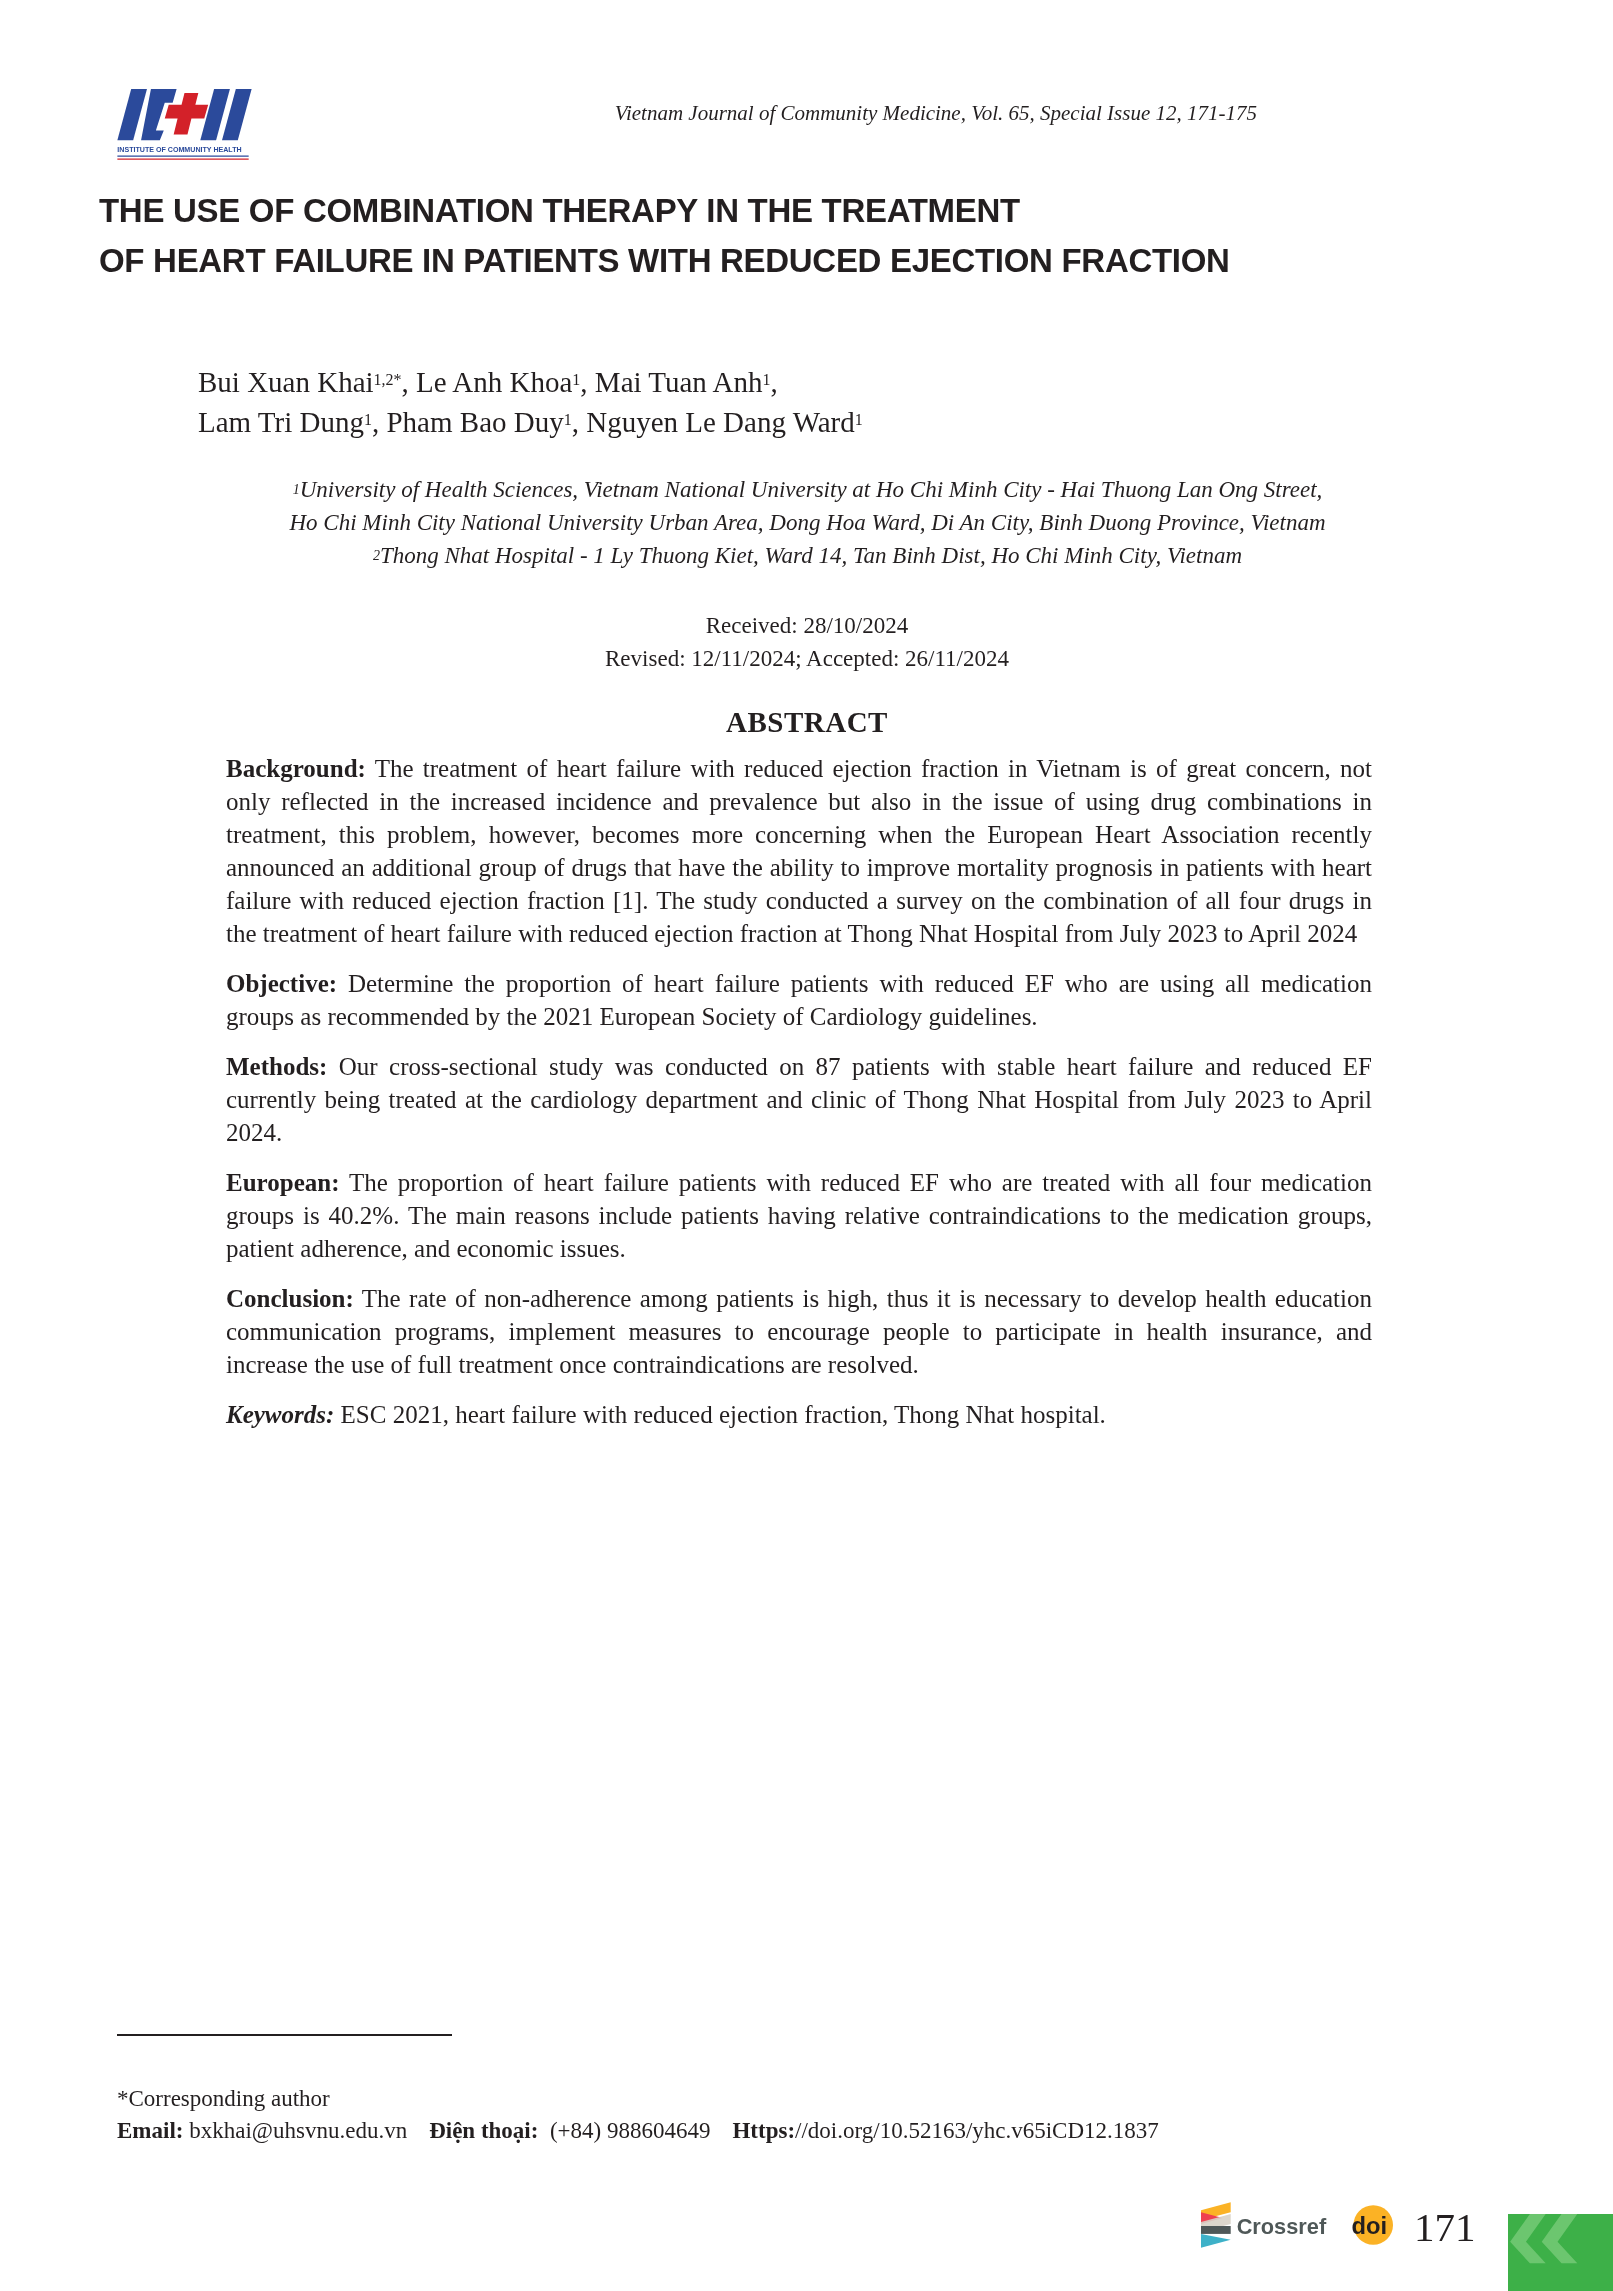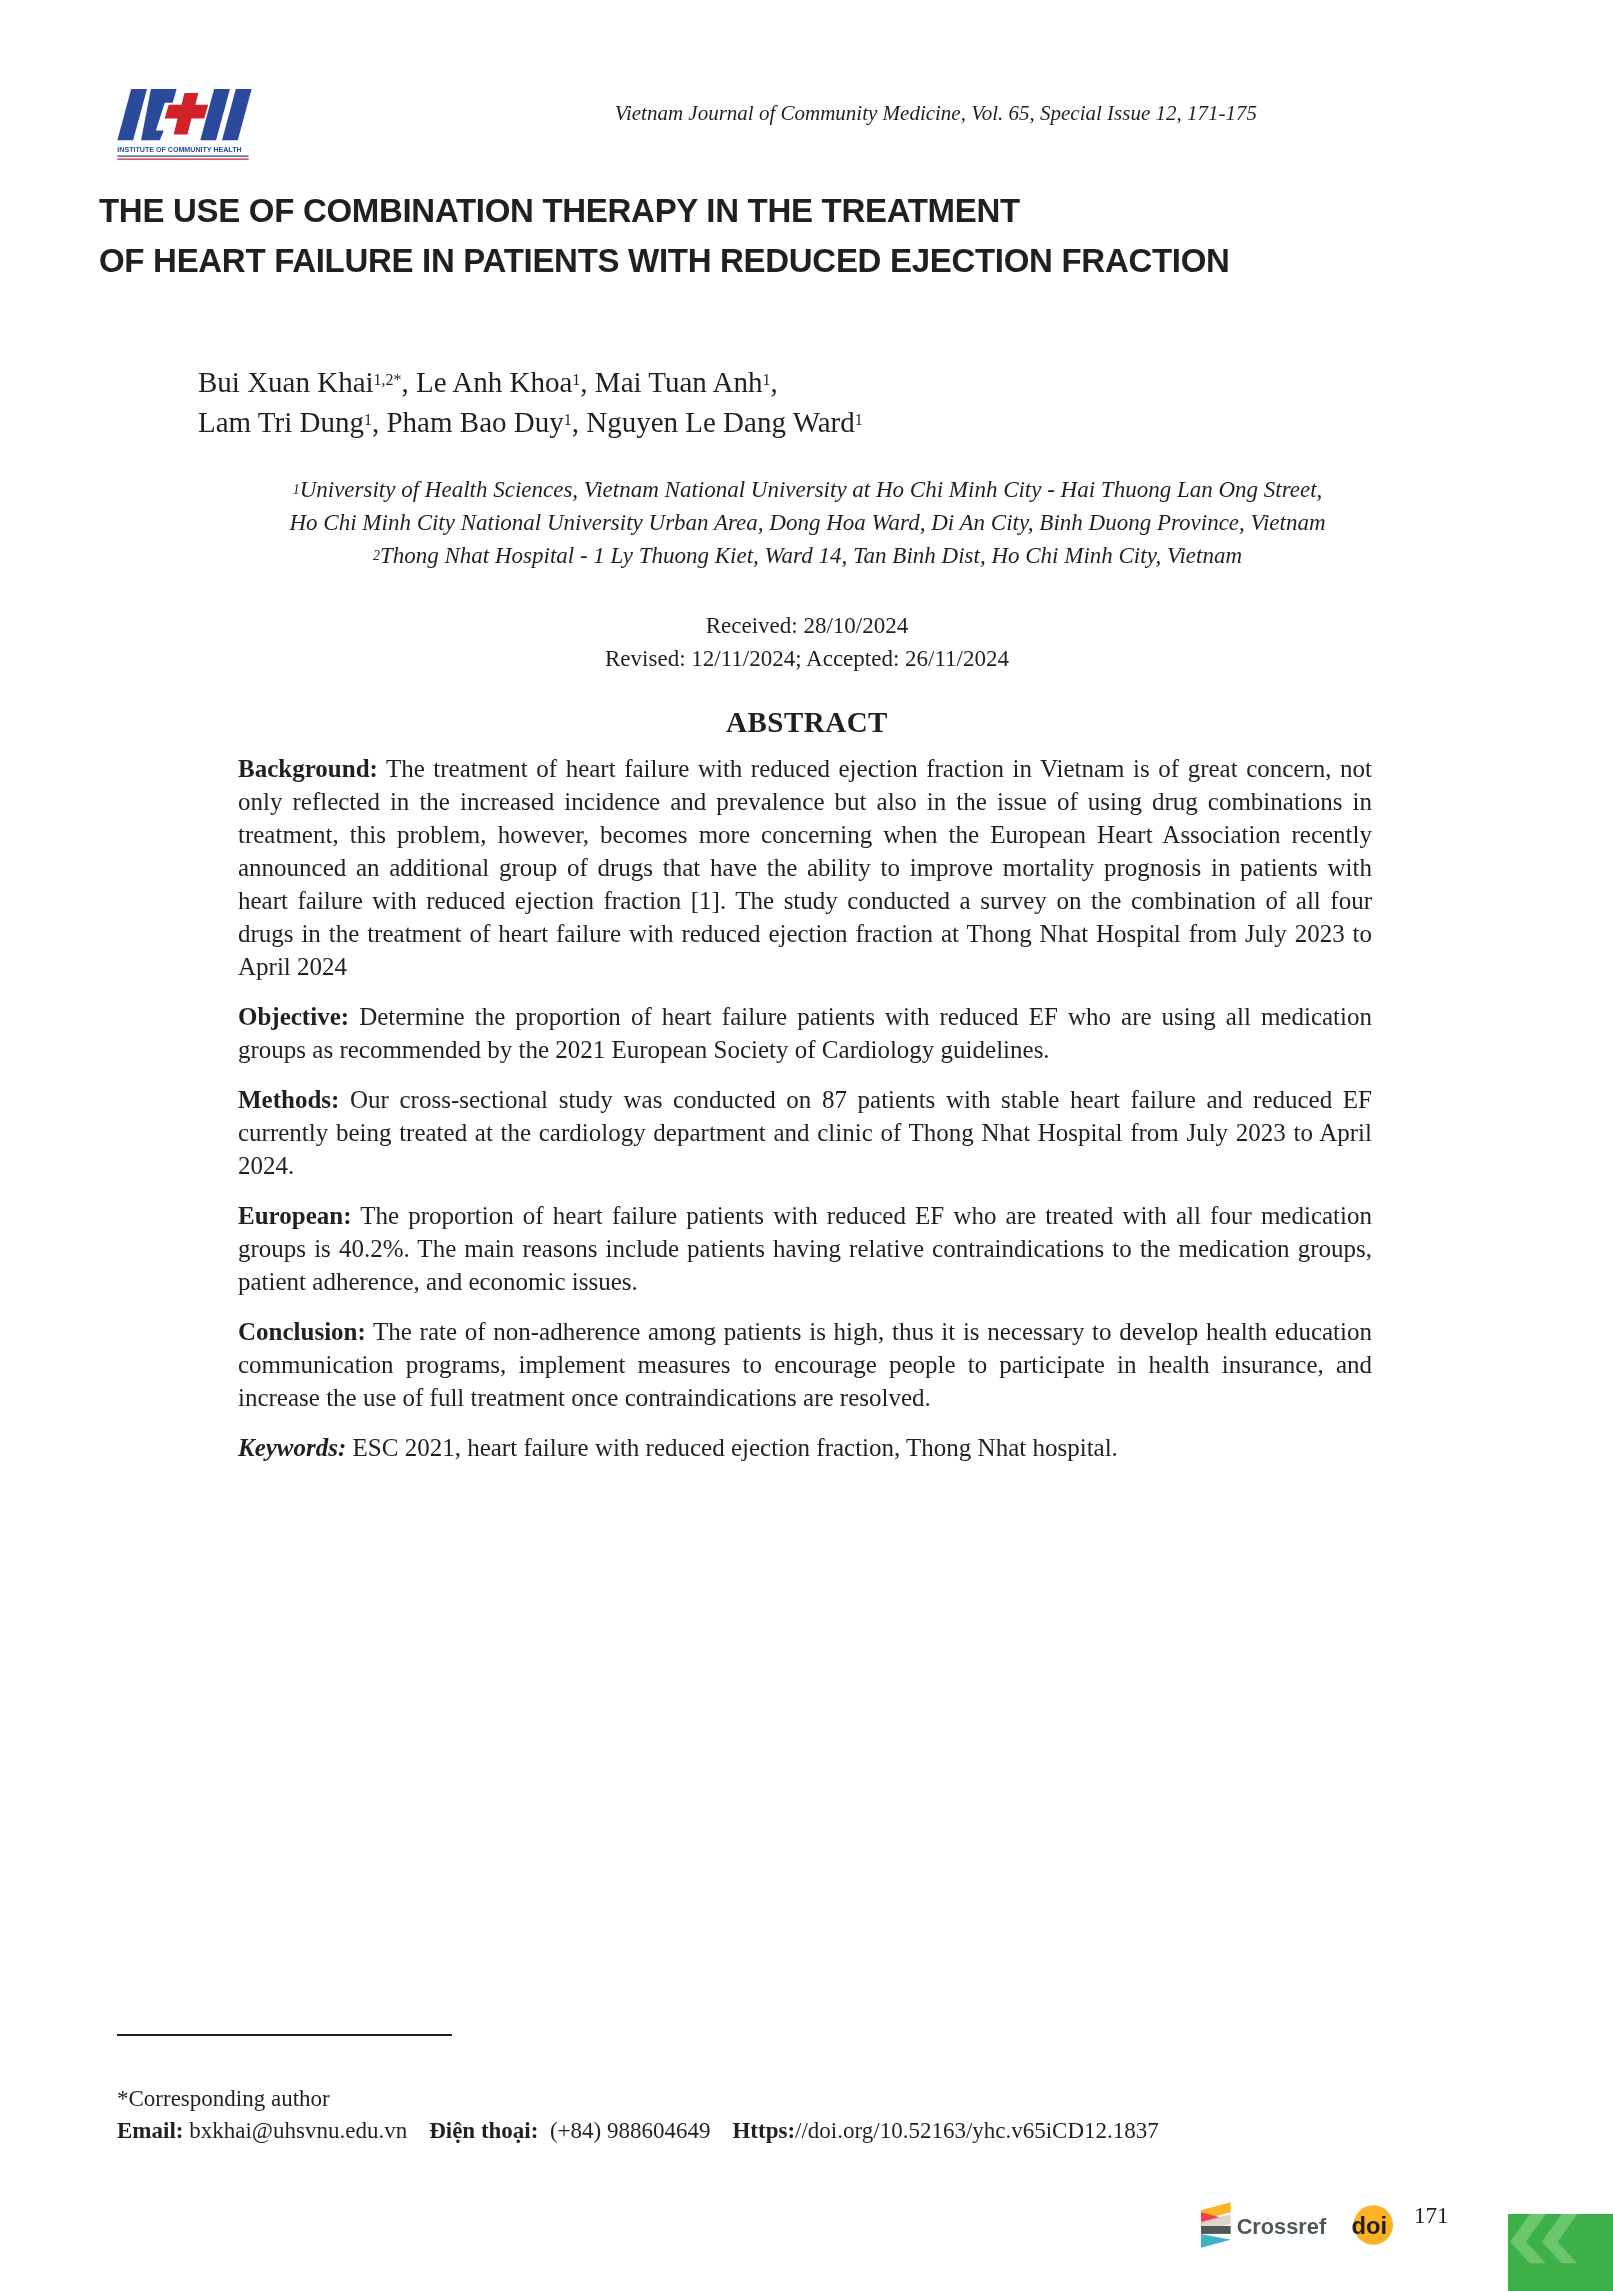"Background: The treatment of heart" .abstract p { margin: 0 0 17px 12px -> 0 0 17px 0 }
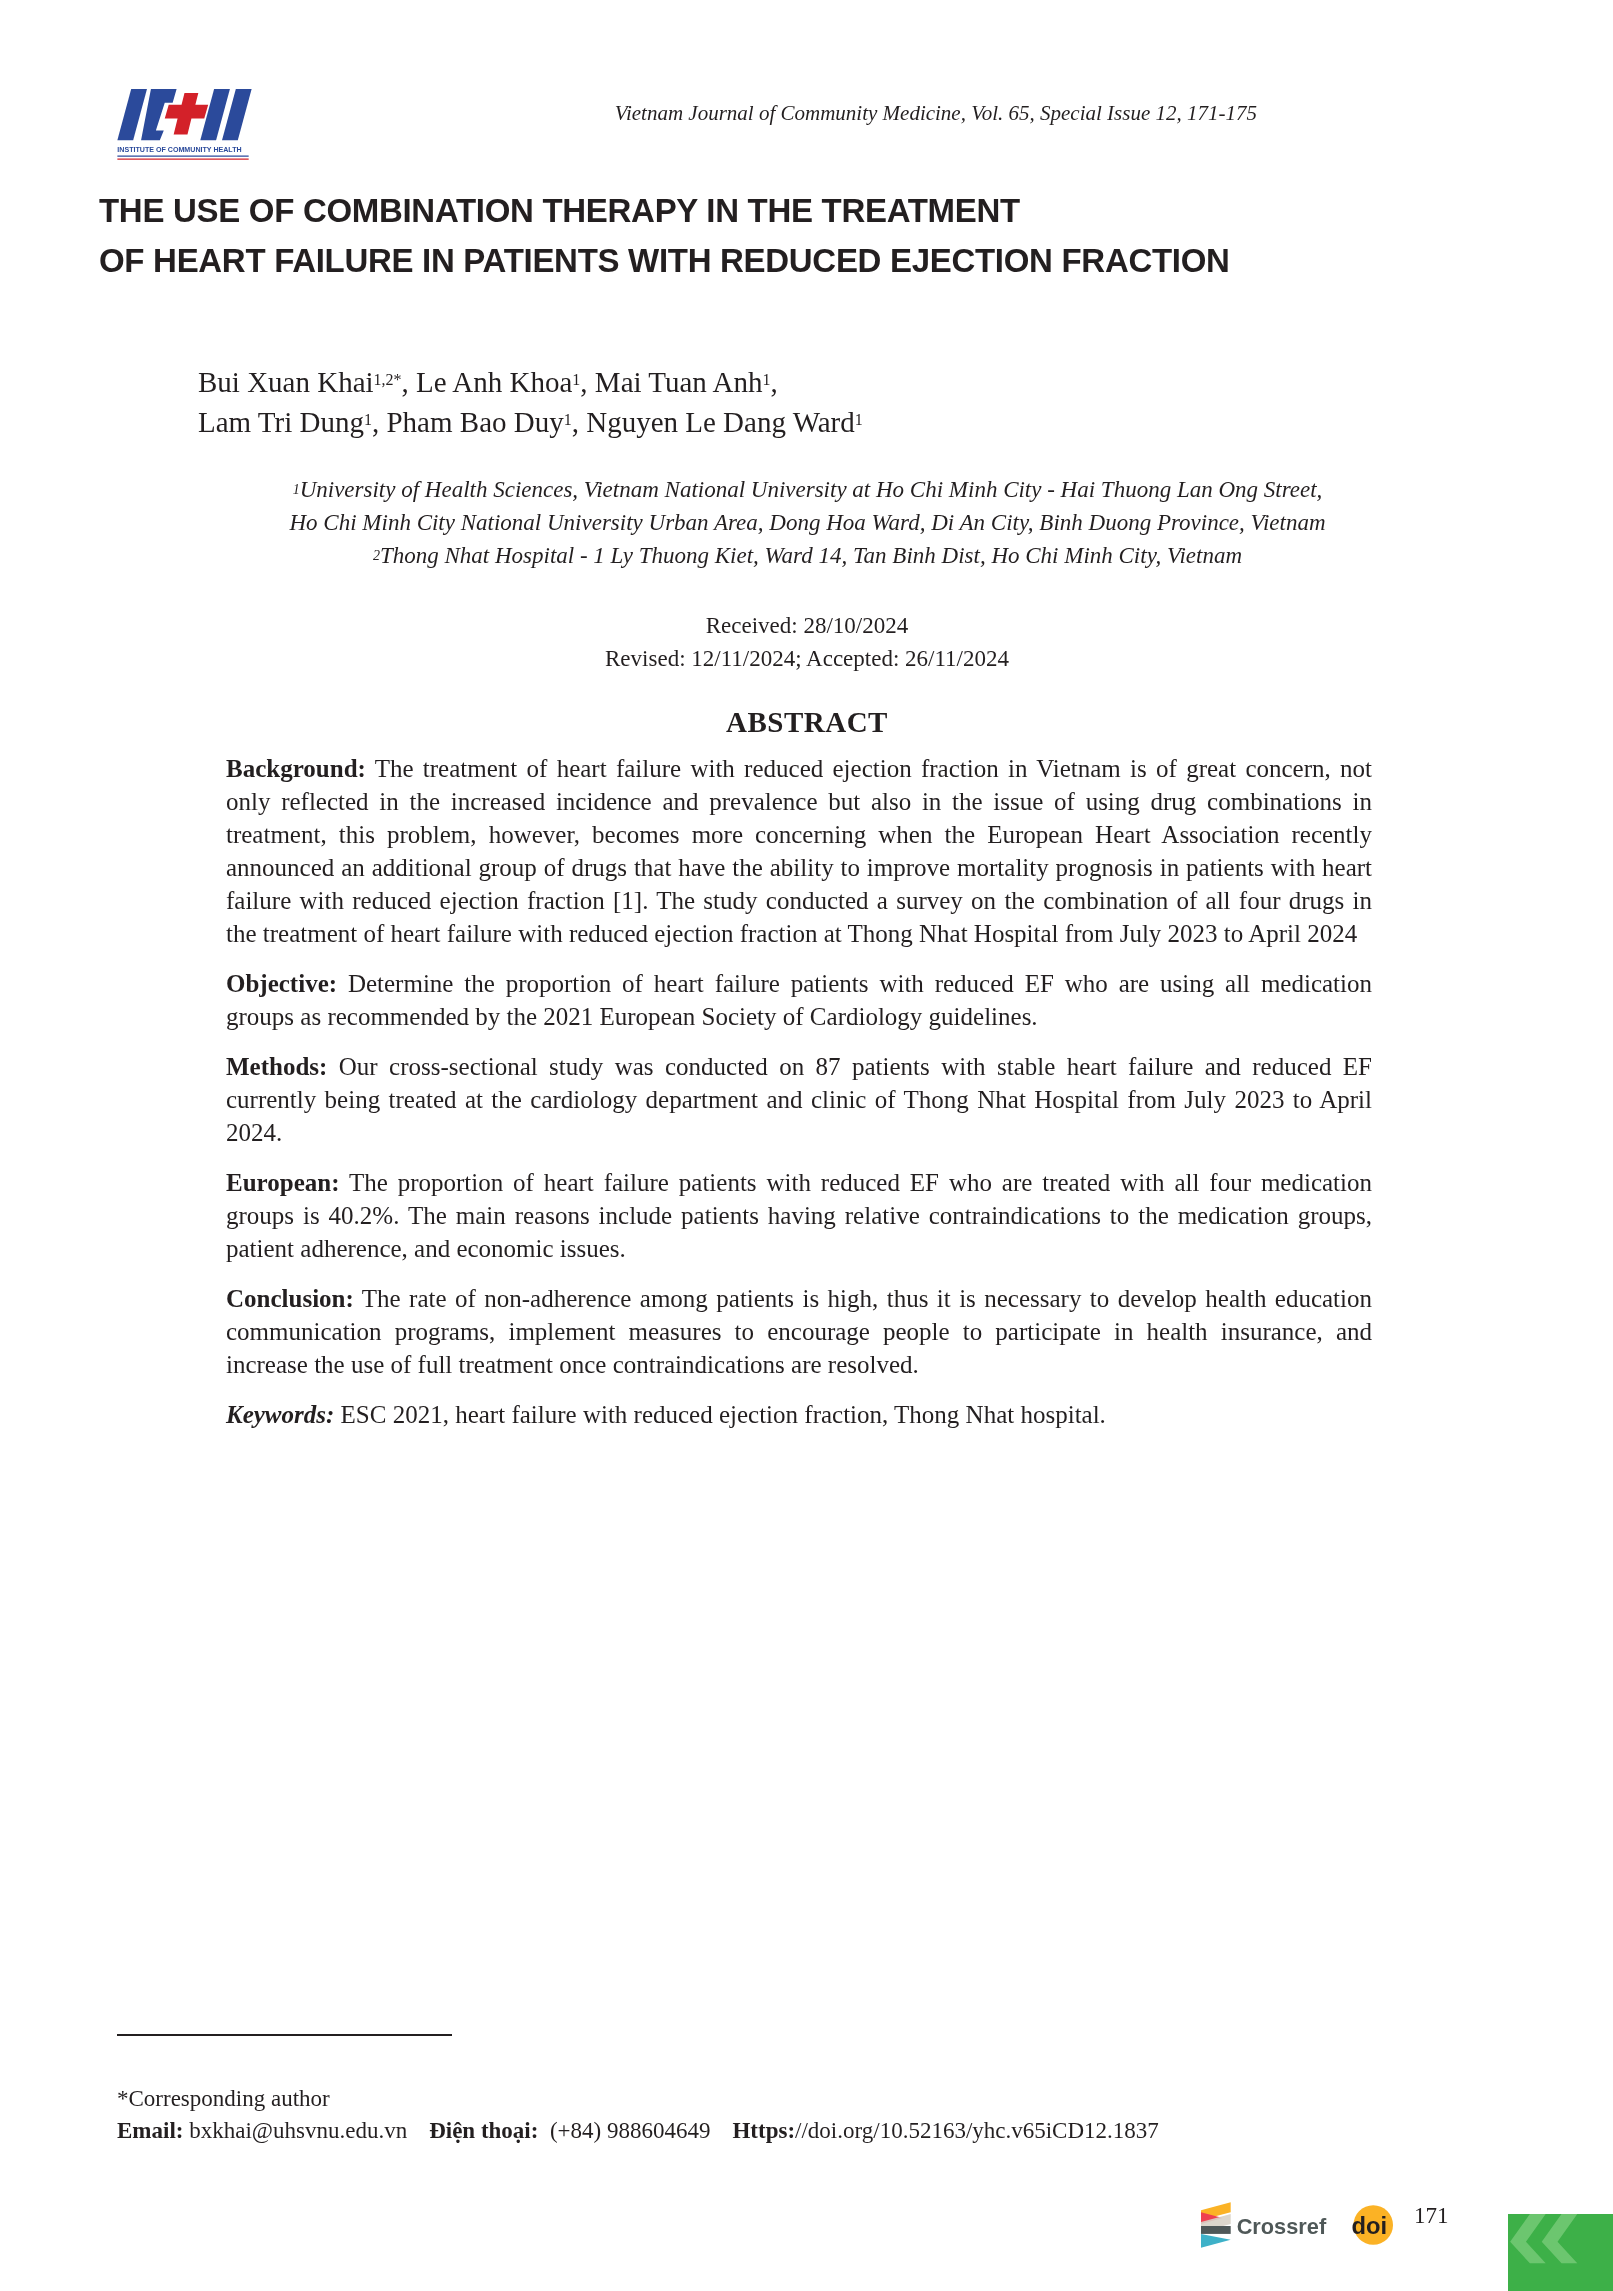"171" .page-number { font-size: 23px -> 41px }
